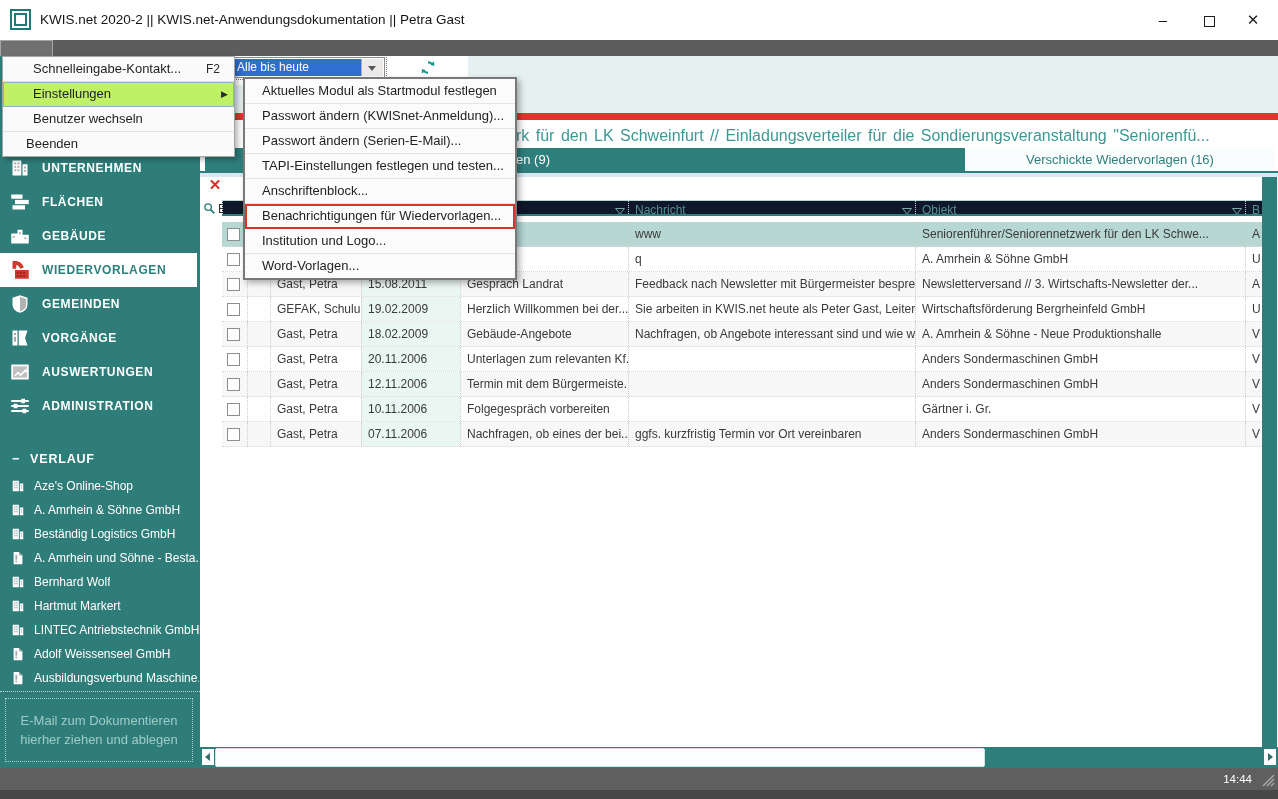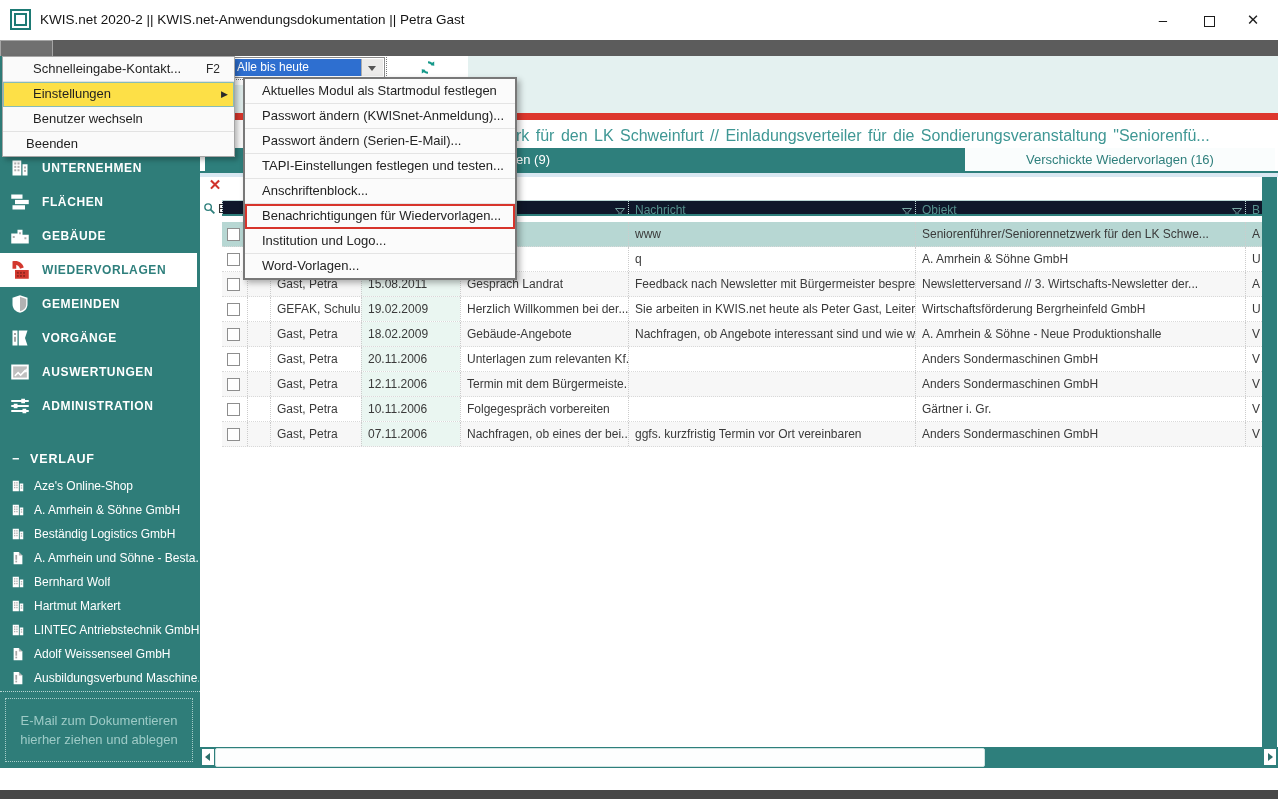"Einstellungen" .m1item.is-active { background: #fde047 -> #bef264 }
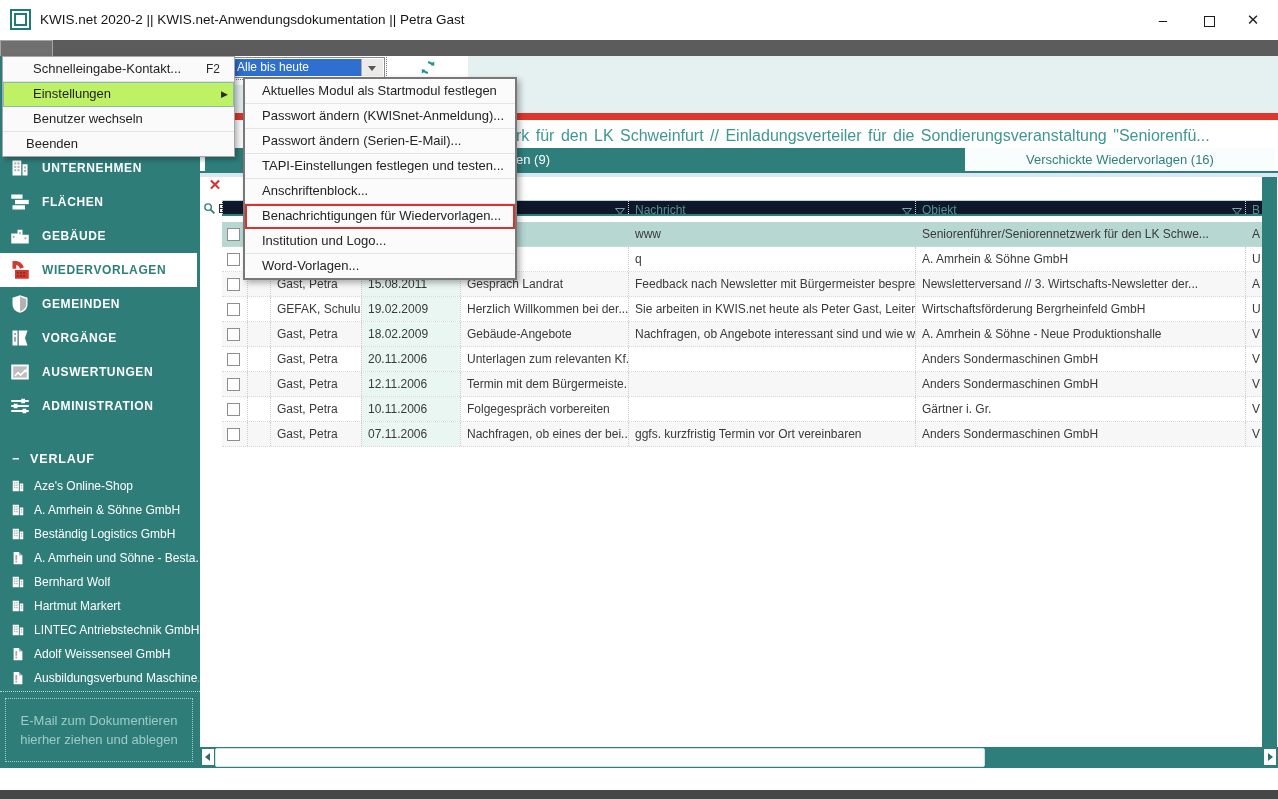"14:44" div { html: none -> <div> <span>14:44</span> <span> <svg> <g> <line></line> <line></line> <line></line> </g> </svg> </span> </div> }
